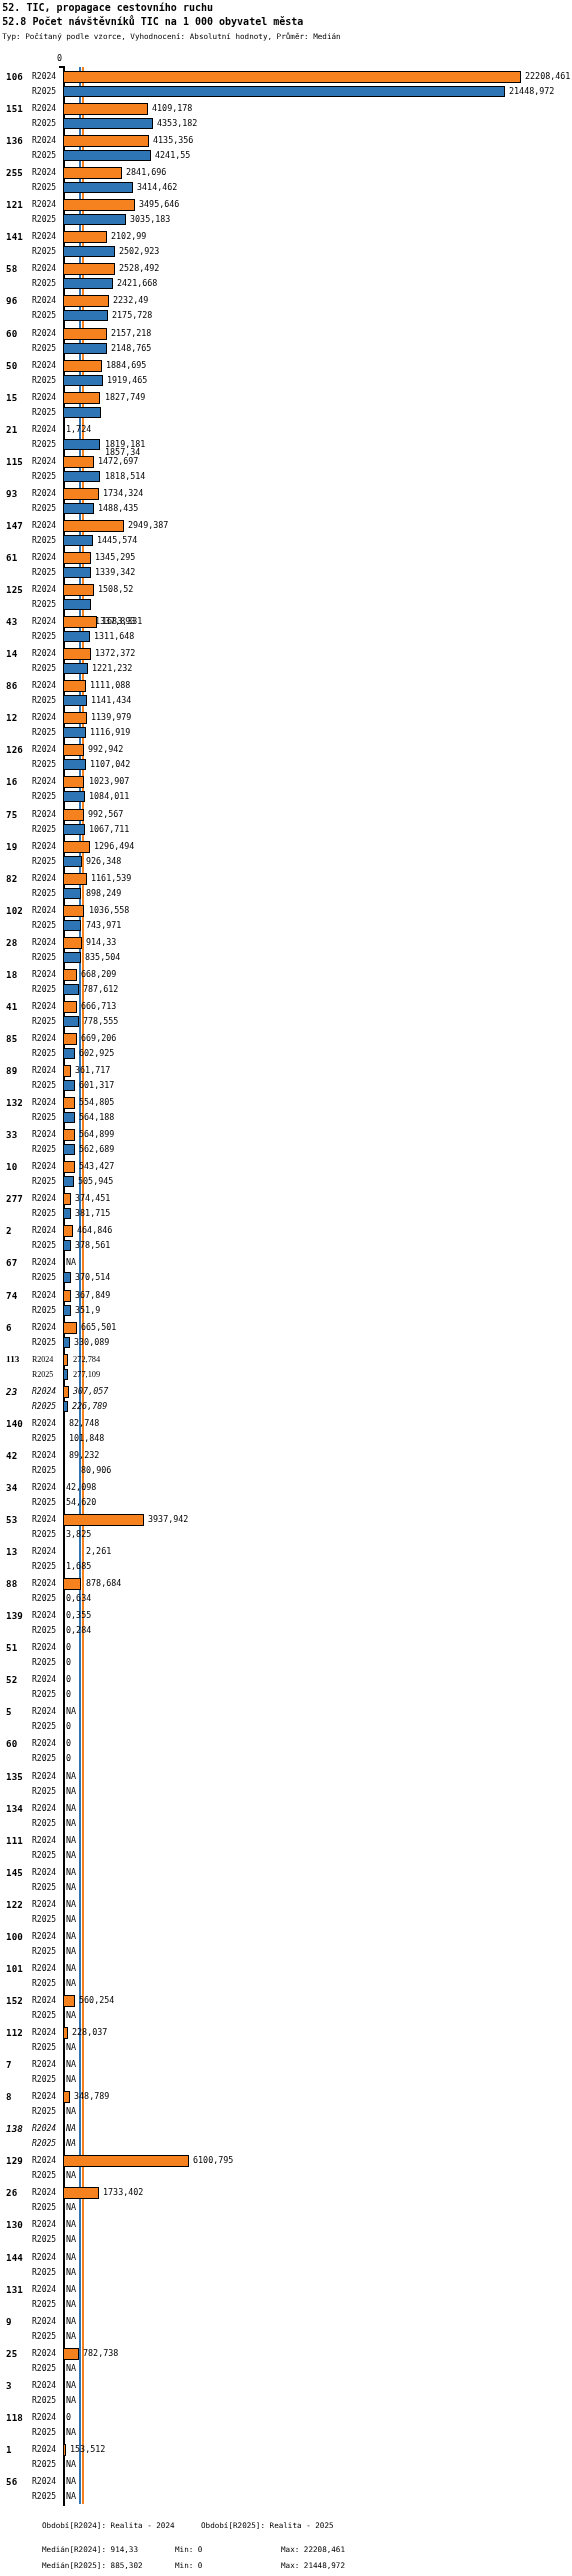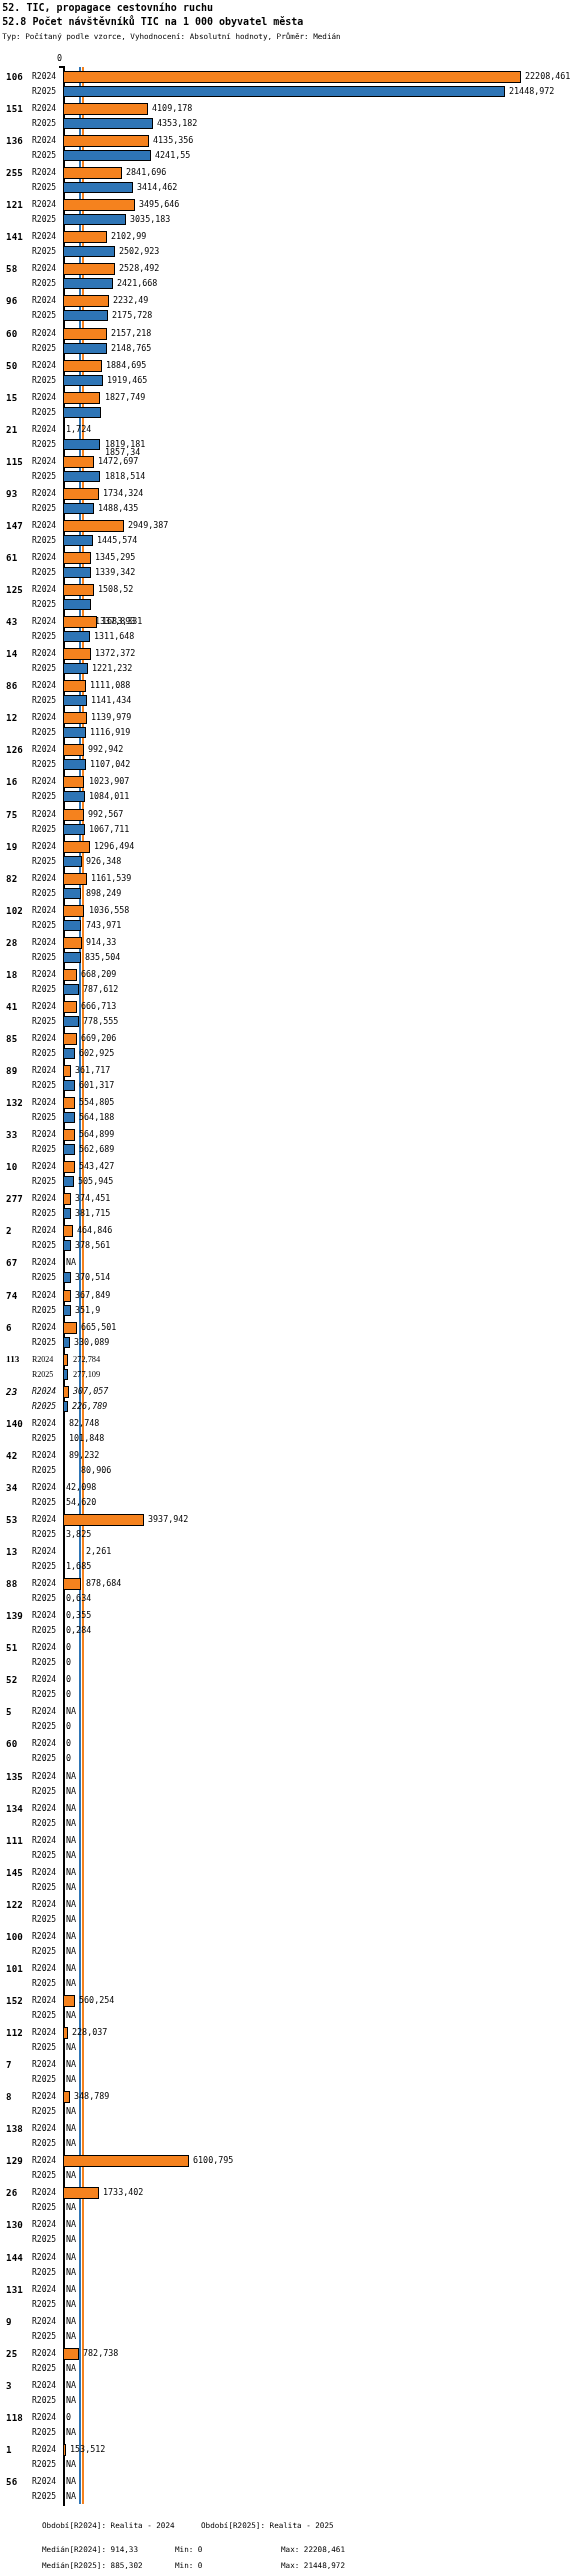"138" div.chart-row { font-style: none -> italic }
